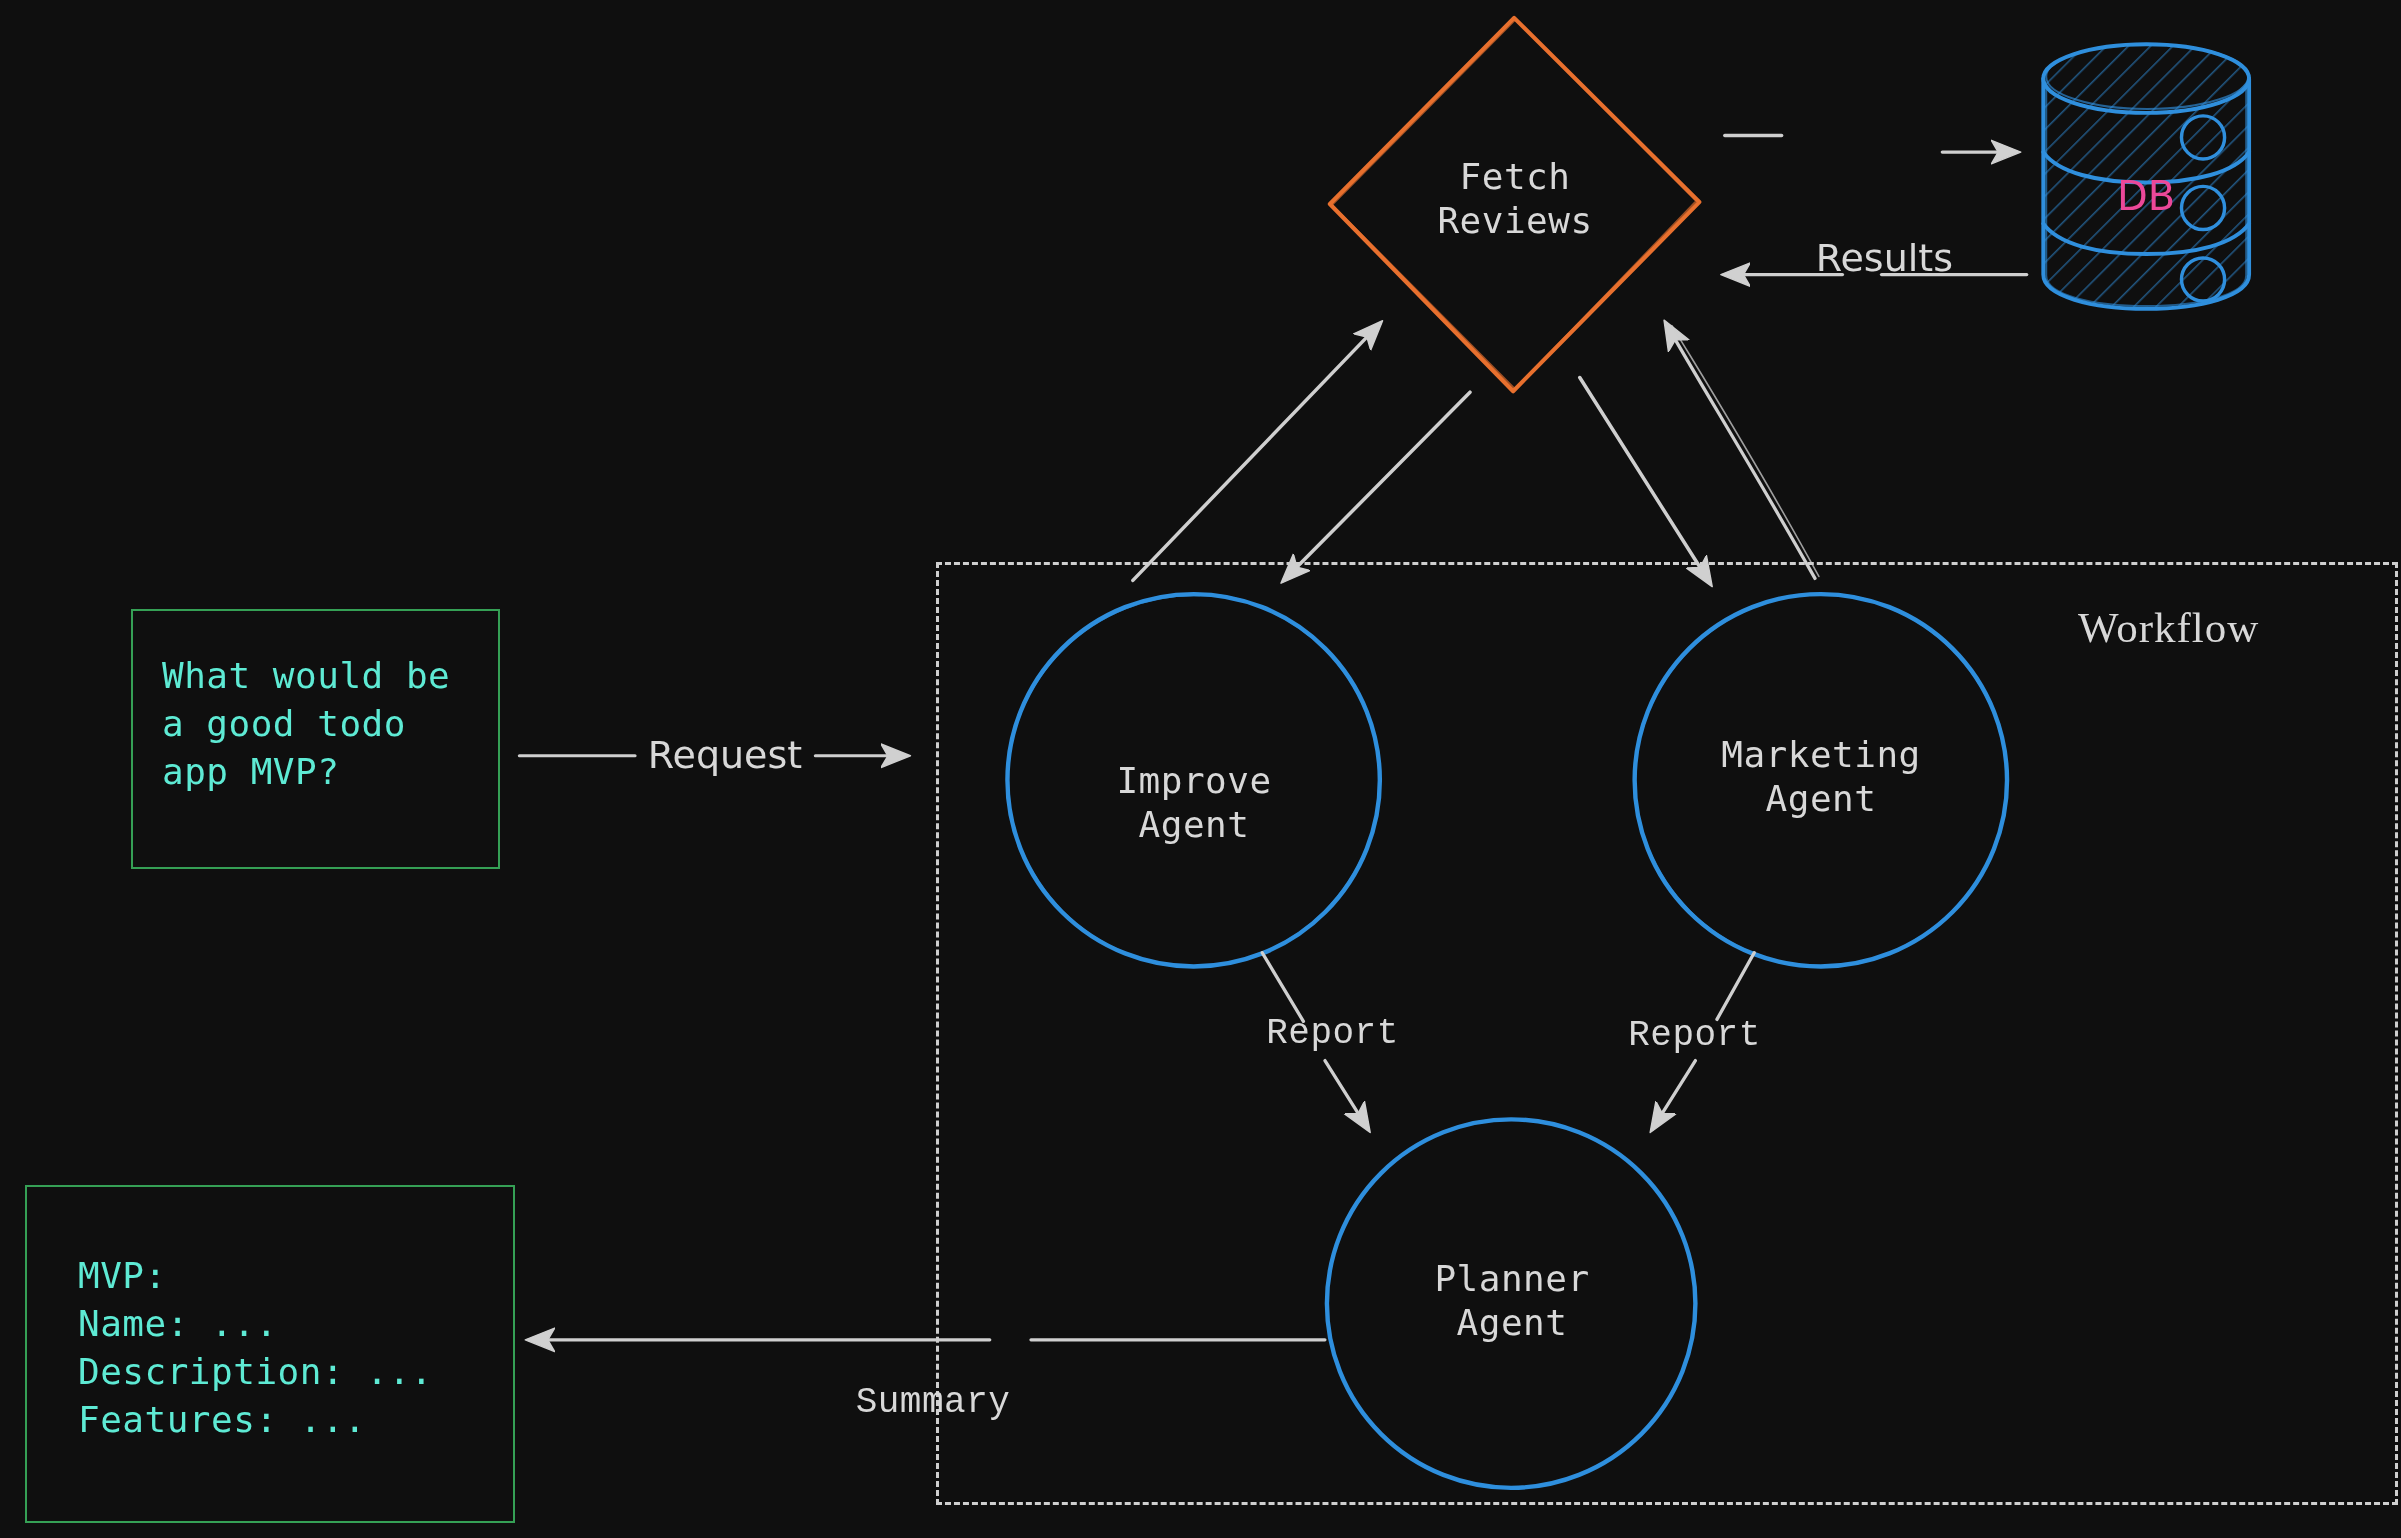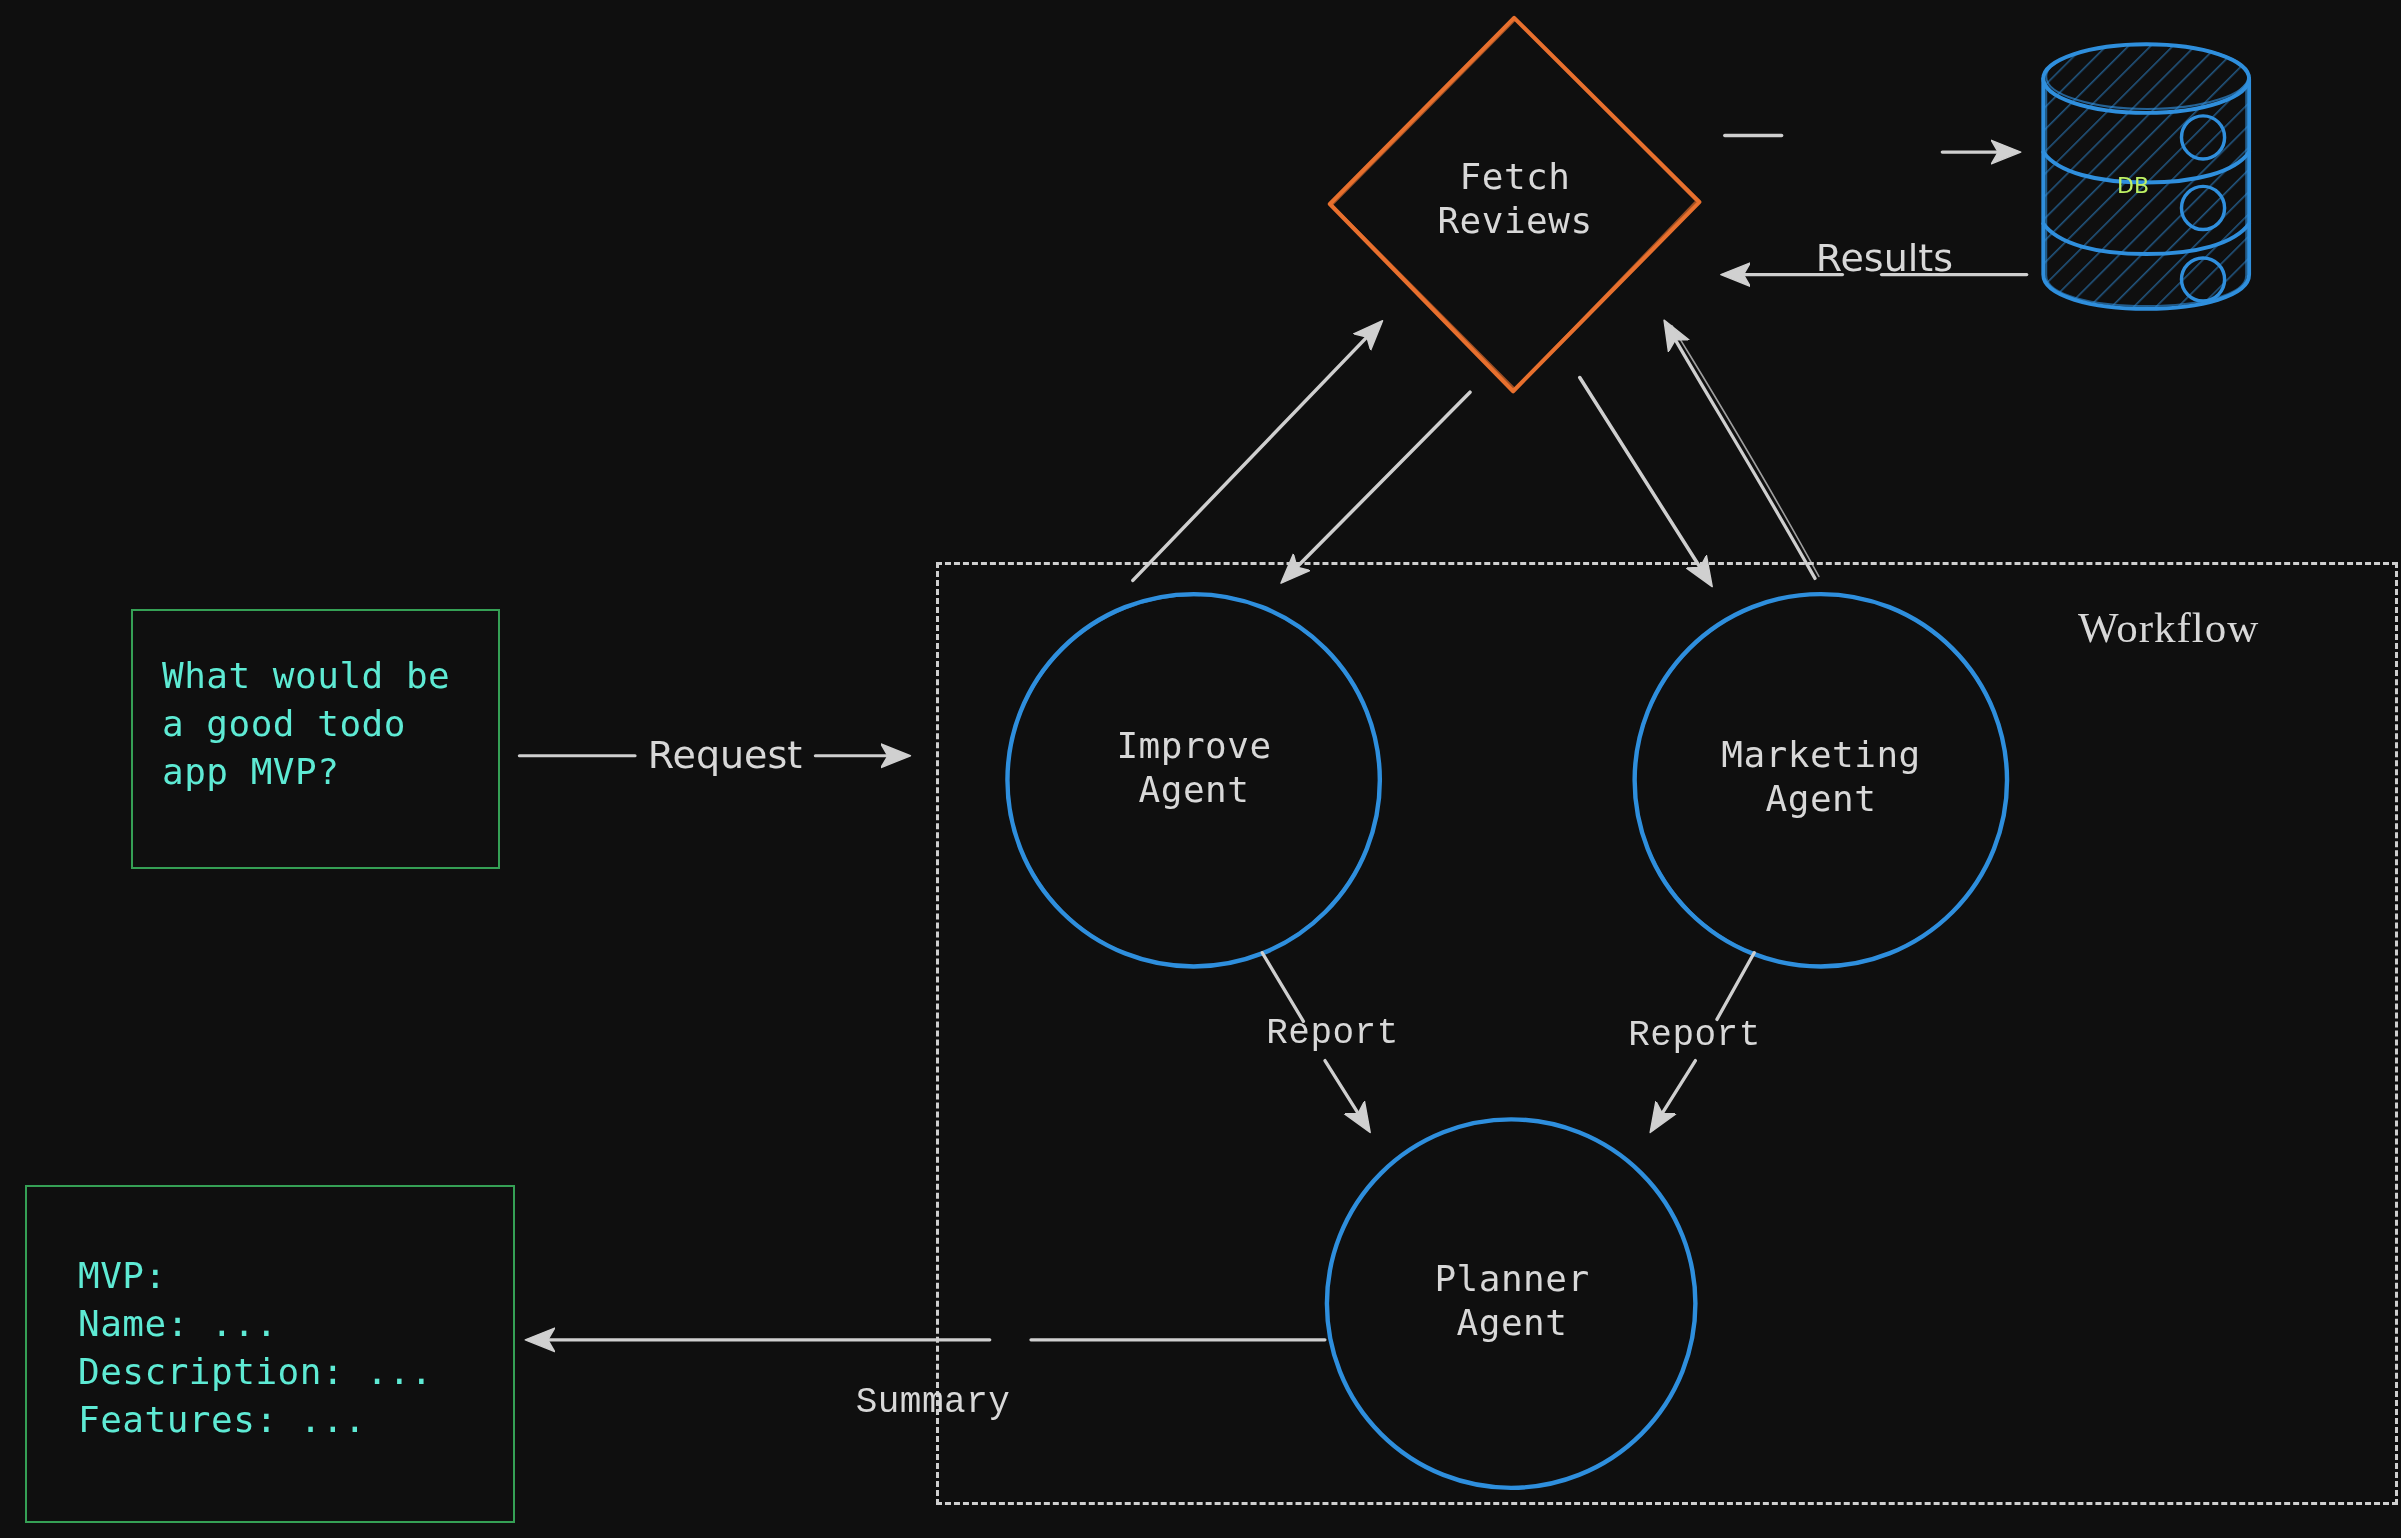"DB" .db-label { color: #bef264 -> #ec4899; font-size: 22px -> 40px }
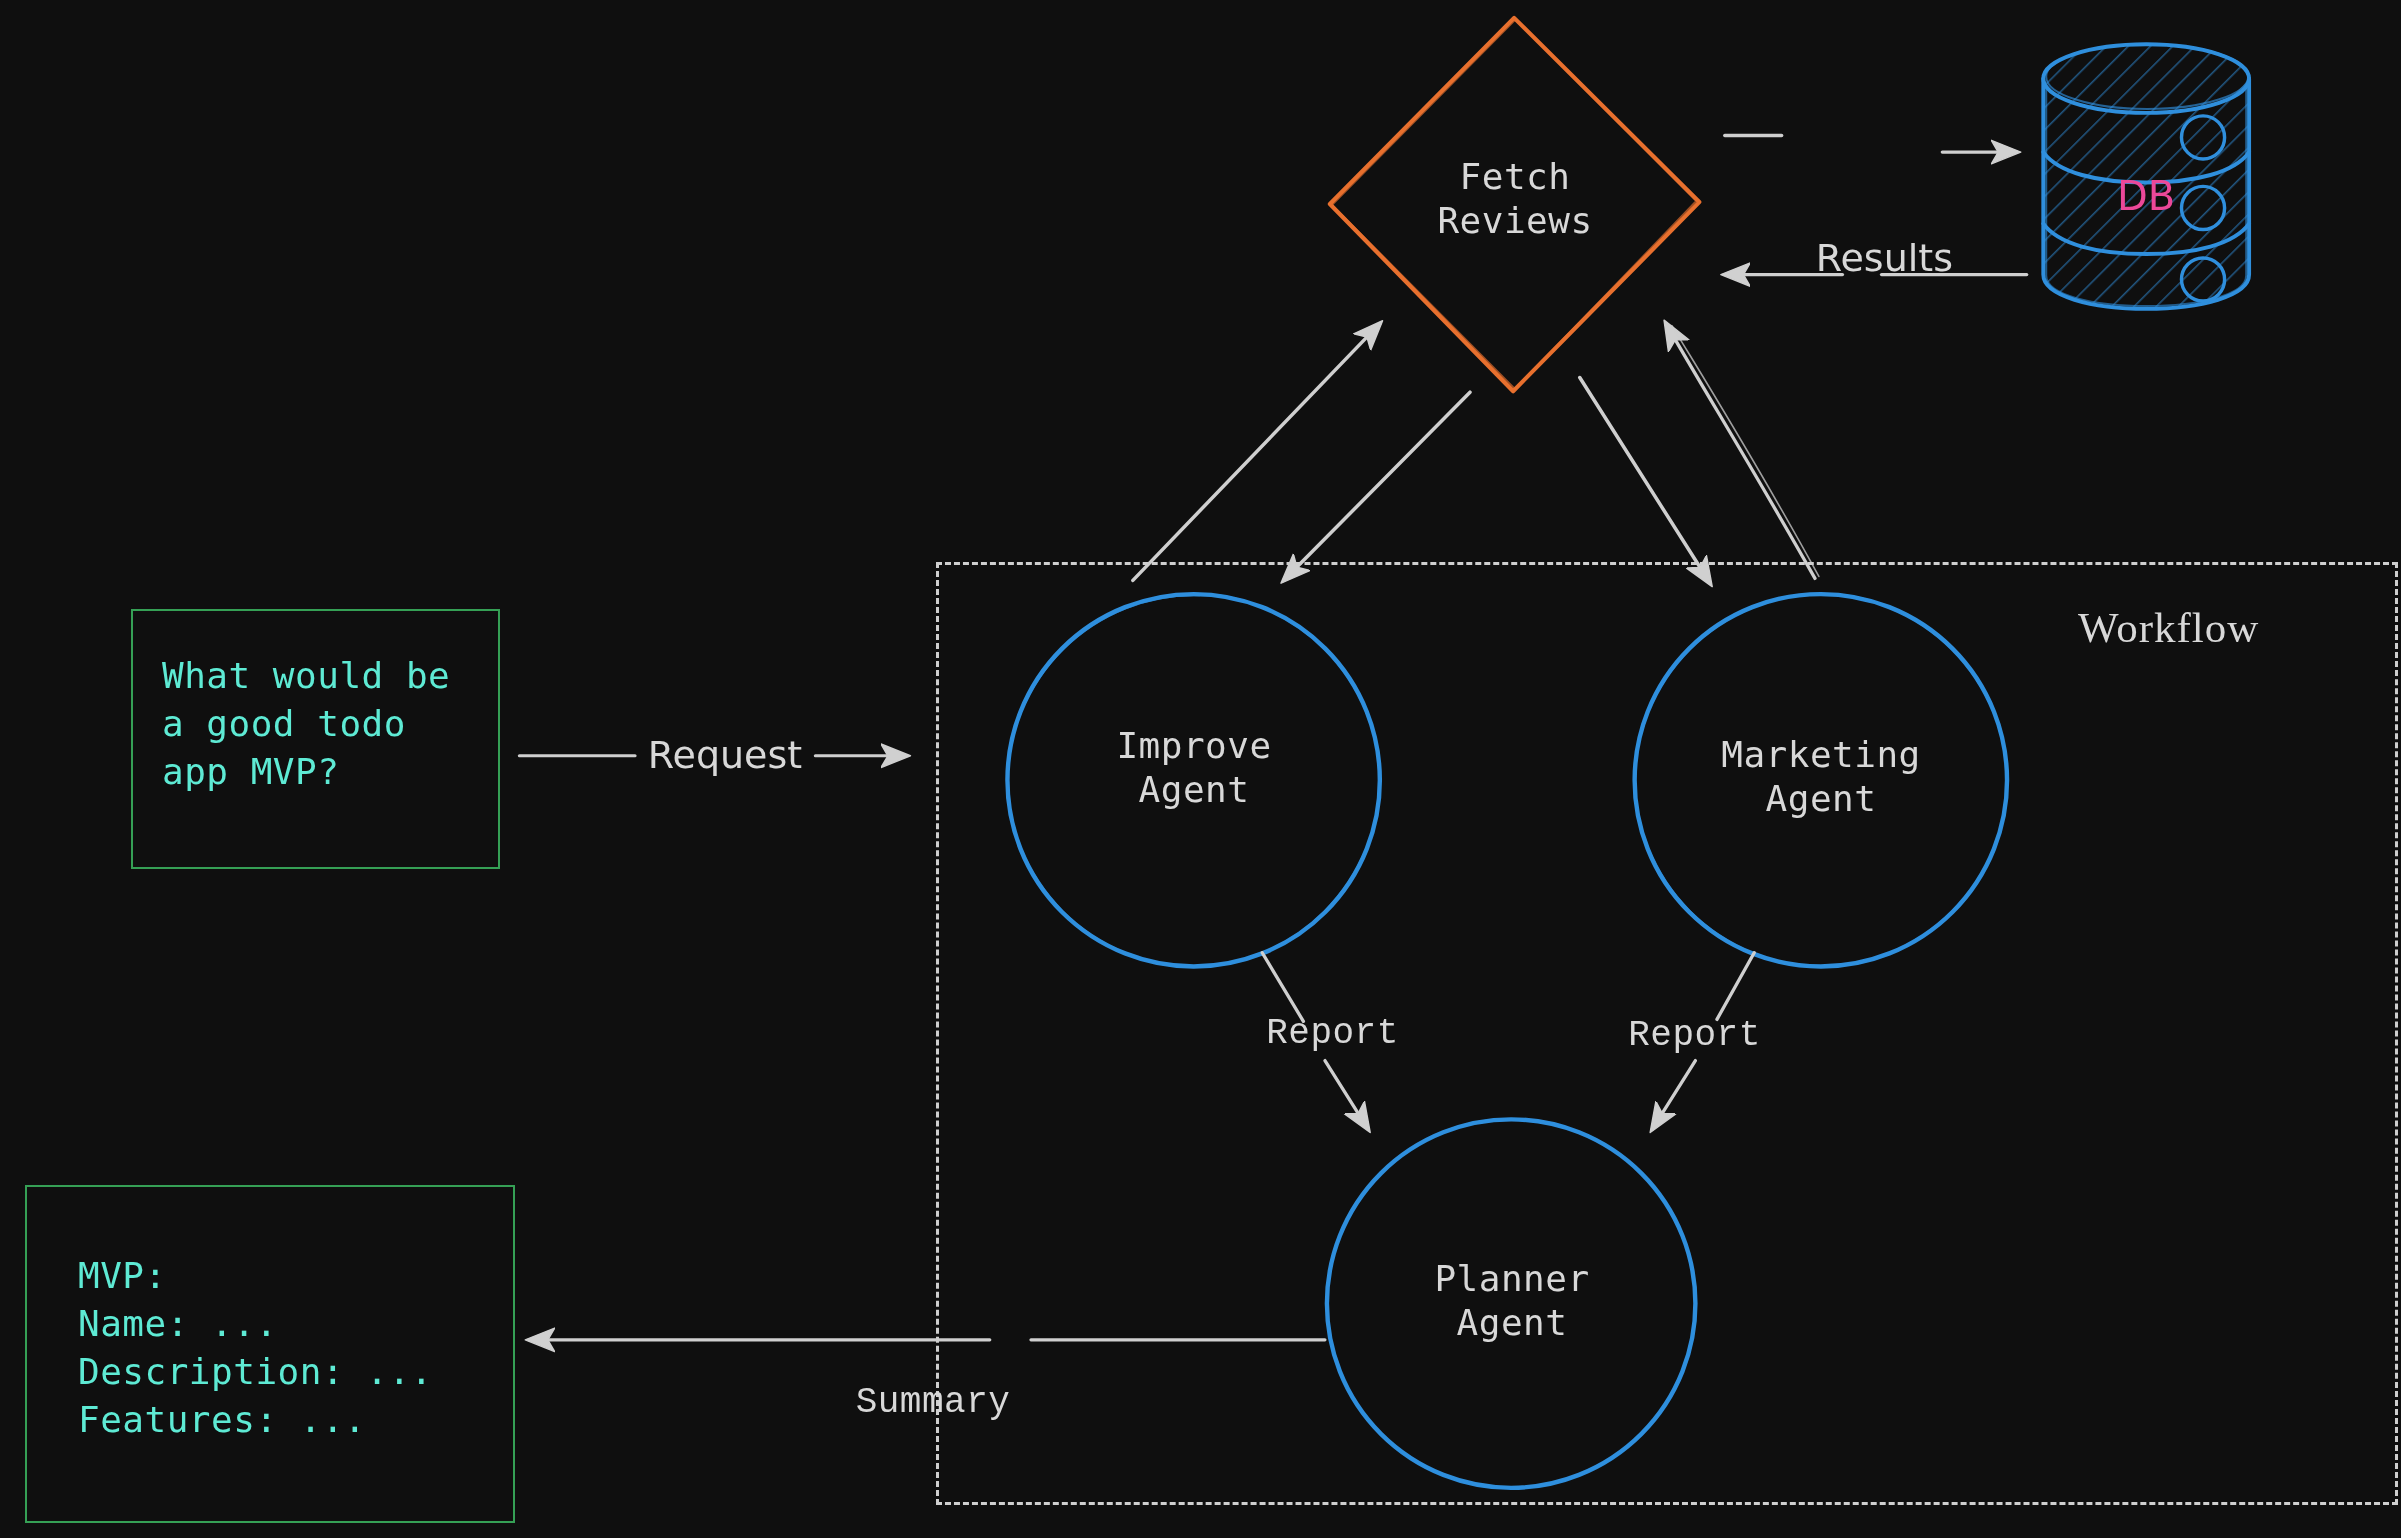"Improve" div.node-label { top: 724px -> 759px }
